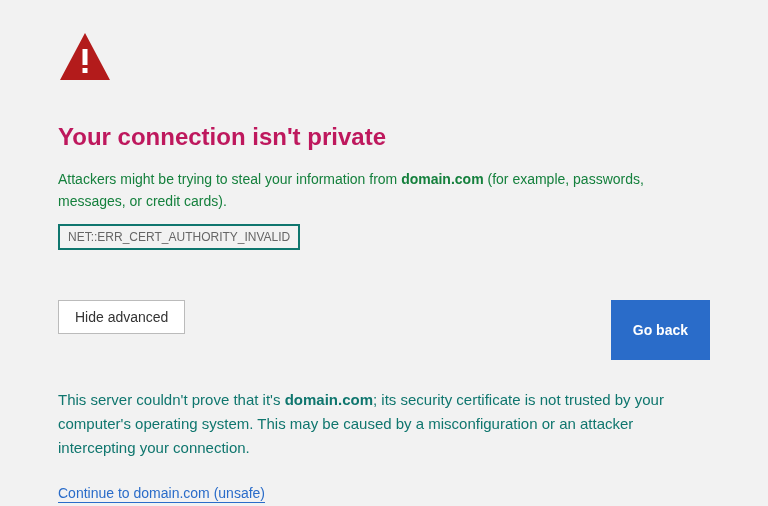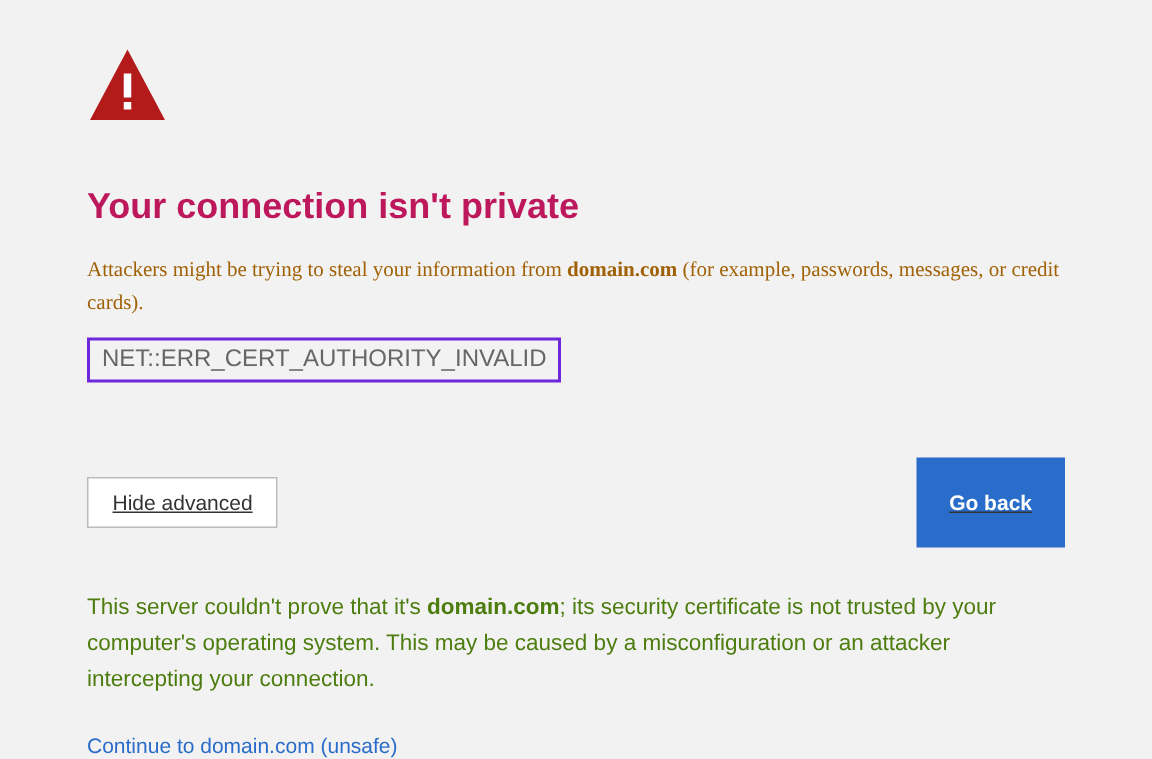"Attackers might be trying to" .description { color: #a16207 -> #15803d; font-family: Liberation Serif, serif -> none }
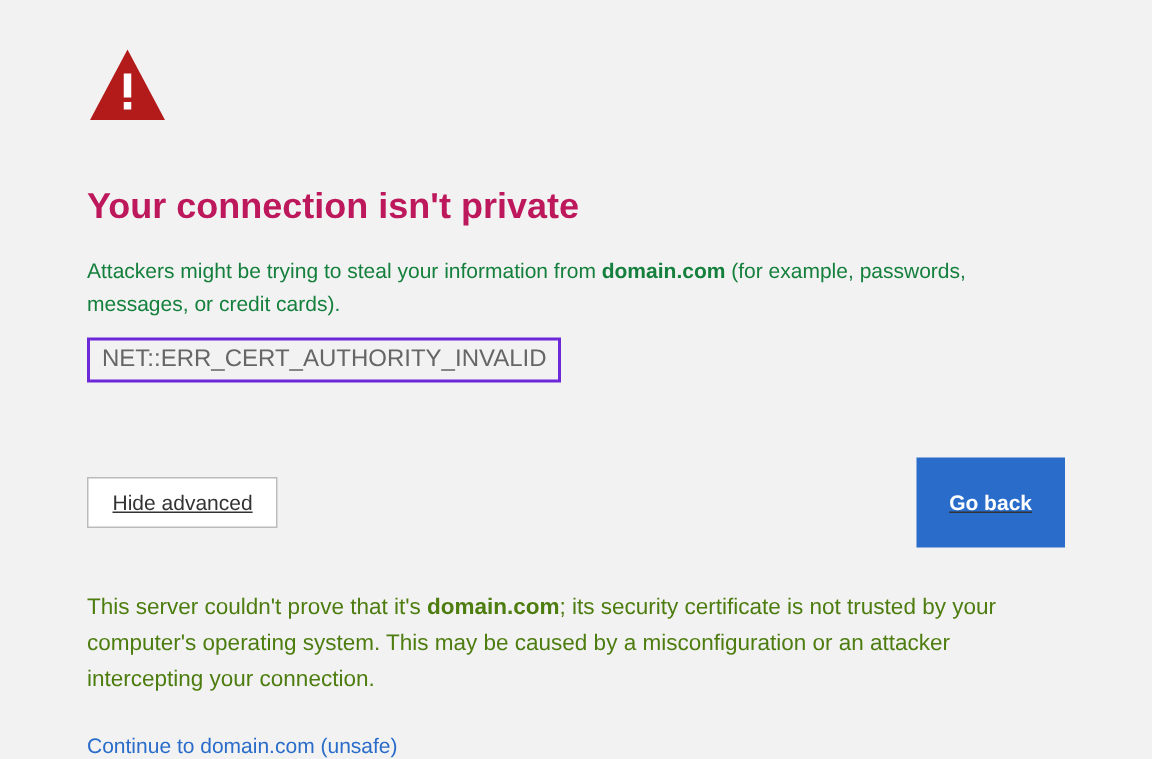"NET::ERR_CERT_AUTHORITY_INVALID" .error-code-box { border: 2px solid #6d28d9 -> 2px solid #0f766e; font-size: 16px -> 12px }
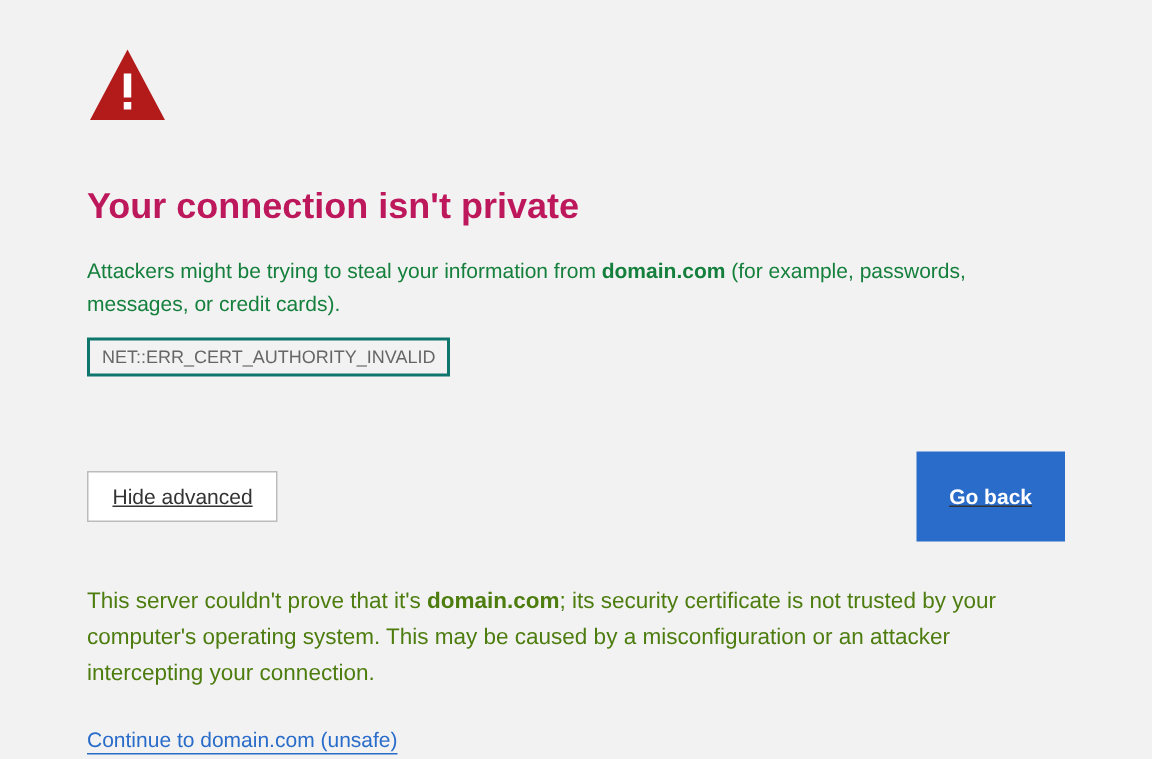"Hide advanced" .button-row { align-items: center -> flex-start; text-decoration: underline -> none }
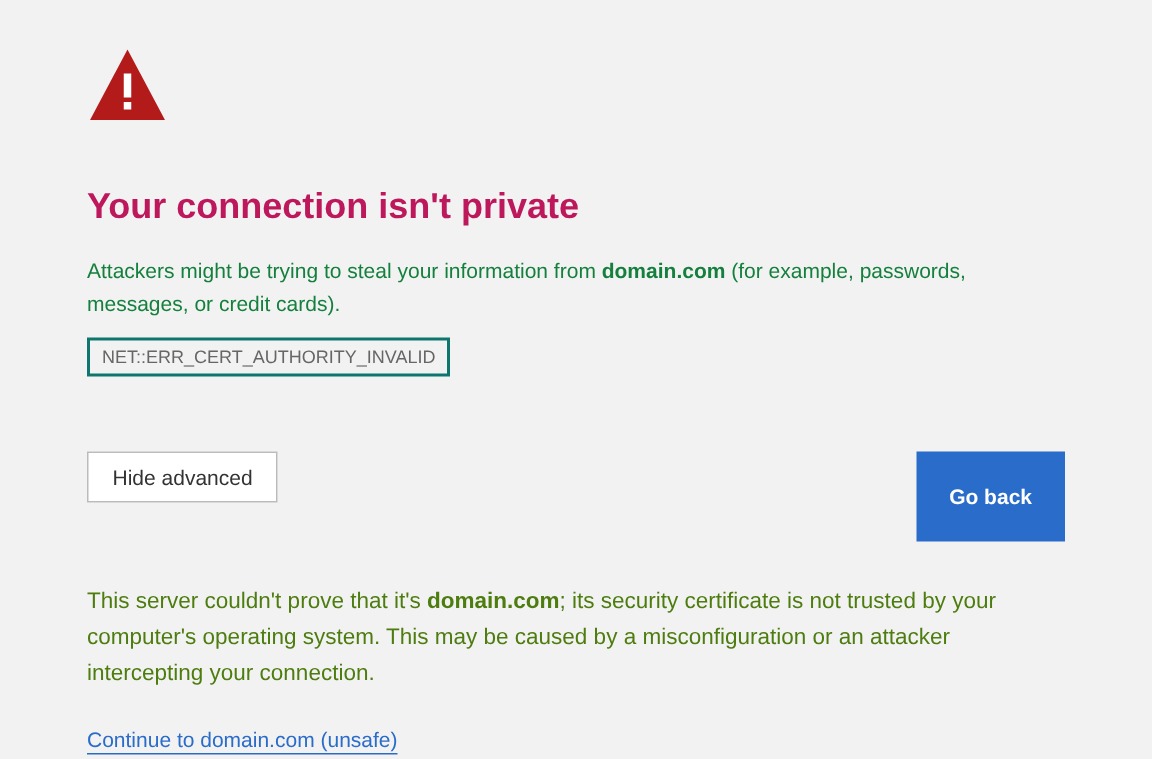"This server couldn't prove that" .advanced-text { color: #4d7c0f -> #0f766e }
